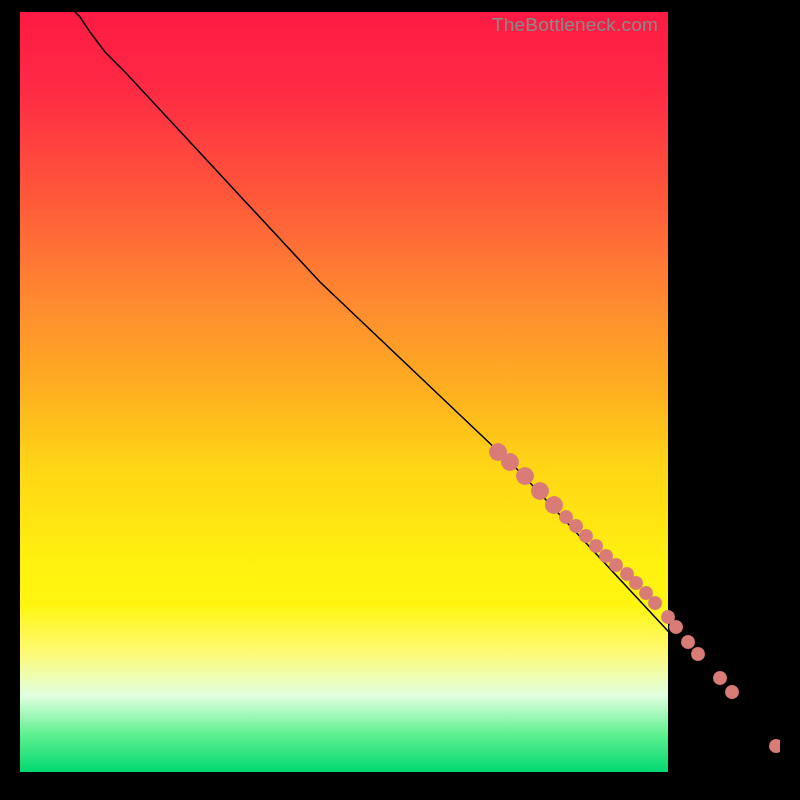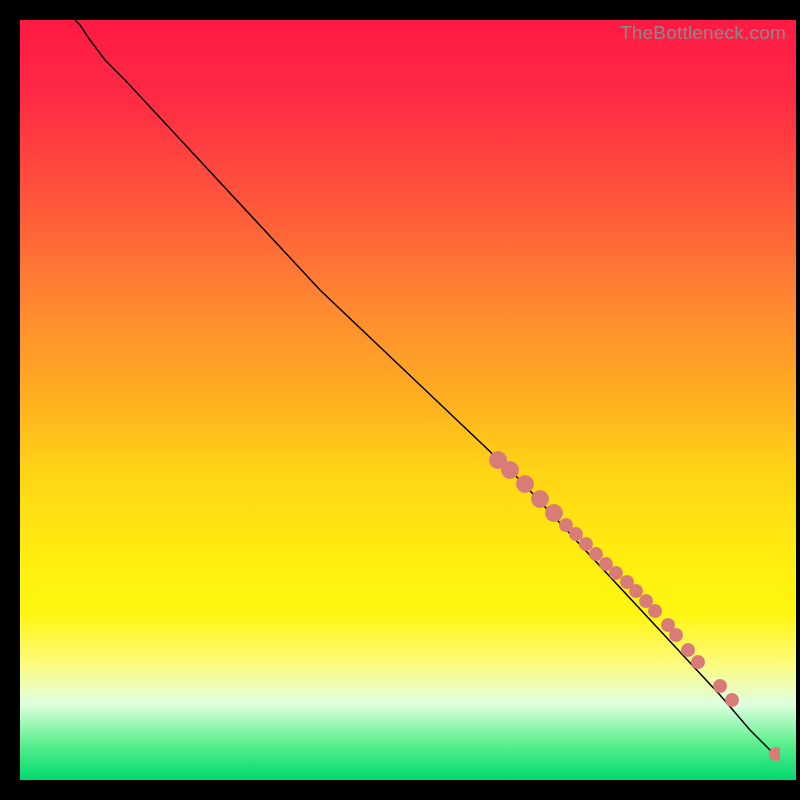"TheBottleneck.com" .chart-area { top: 20px -> 12px; width: 776px -> 648px }
